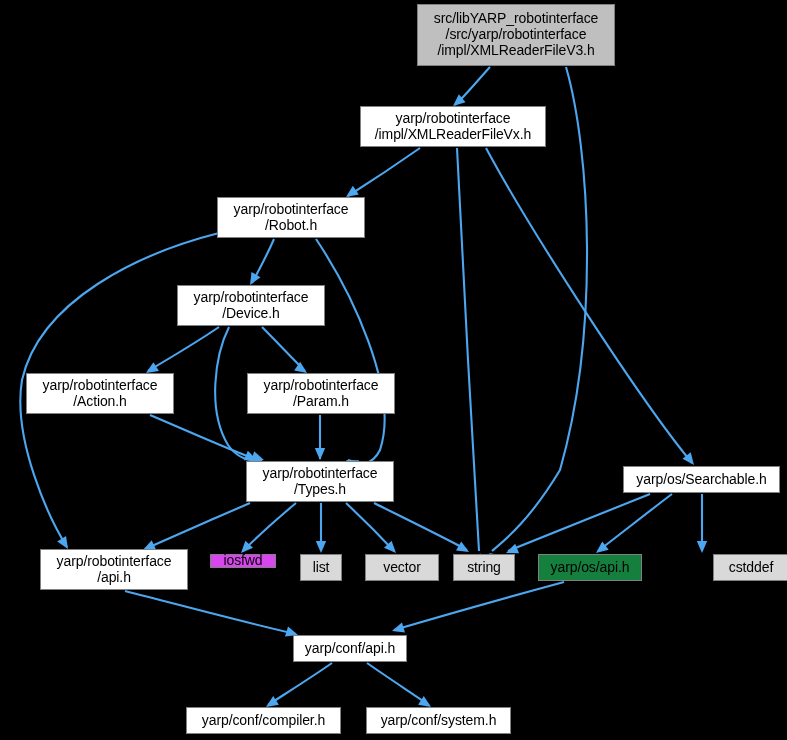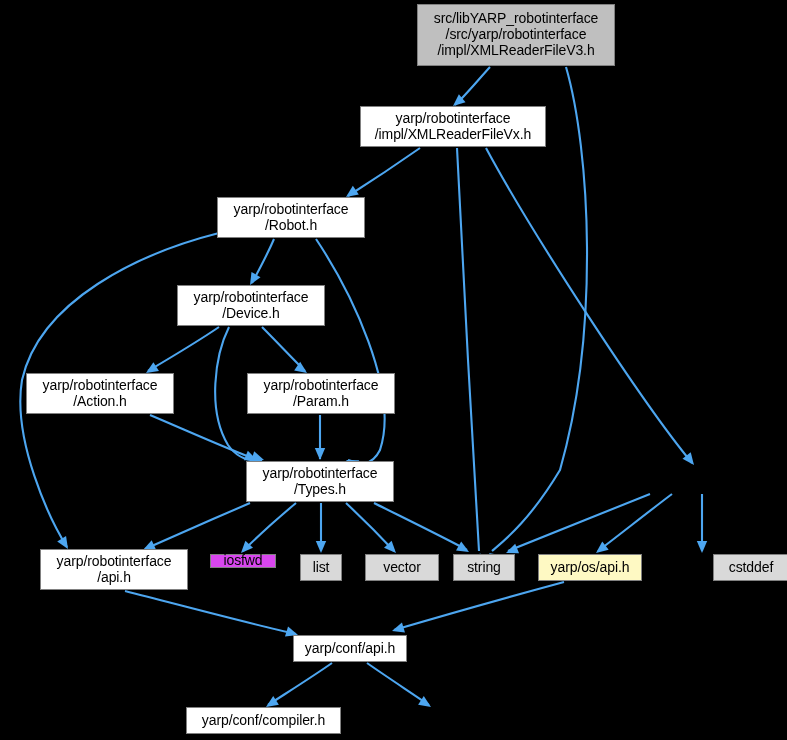"yarp/os/Searchable.h" div.gnode { html: none -> <div><span>yarp/os/Searchable.h</span></div> }
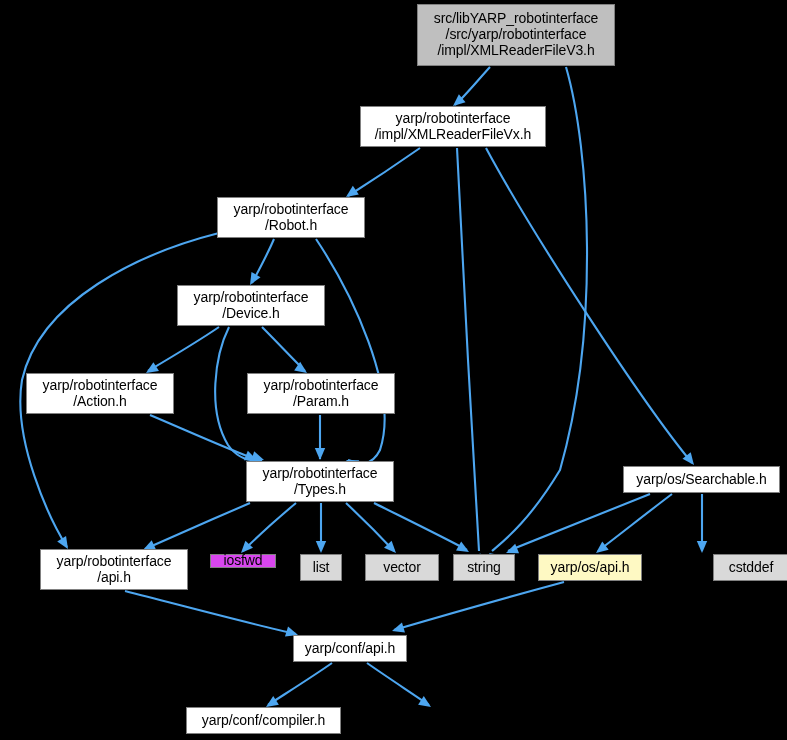"yarp/os/api.h" div.gnode { background: #fef9c3 -> #15803d }
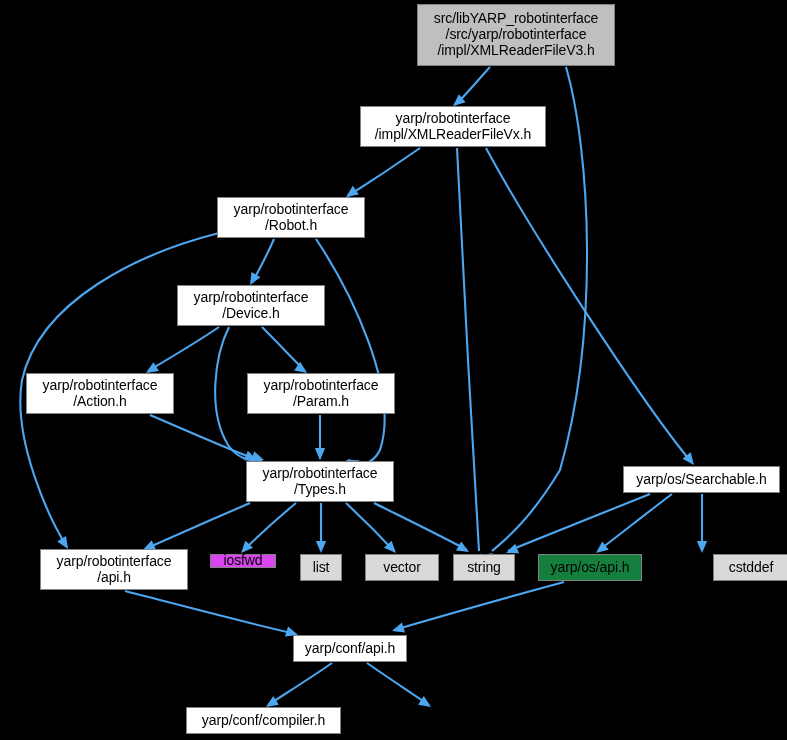"yarp/conf/system.h" div.gnode { html: none -> <div><span>yarp/conf/system.h</span></div> }
